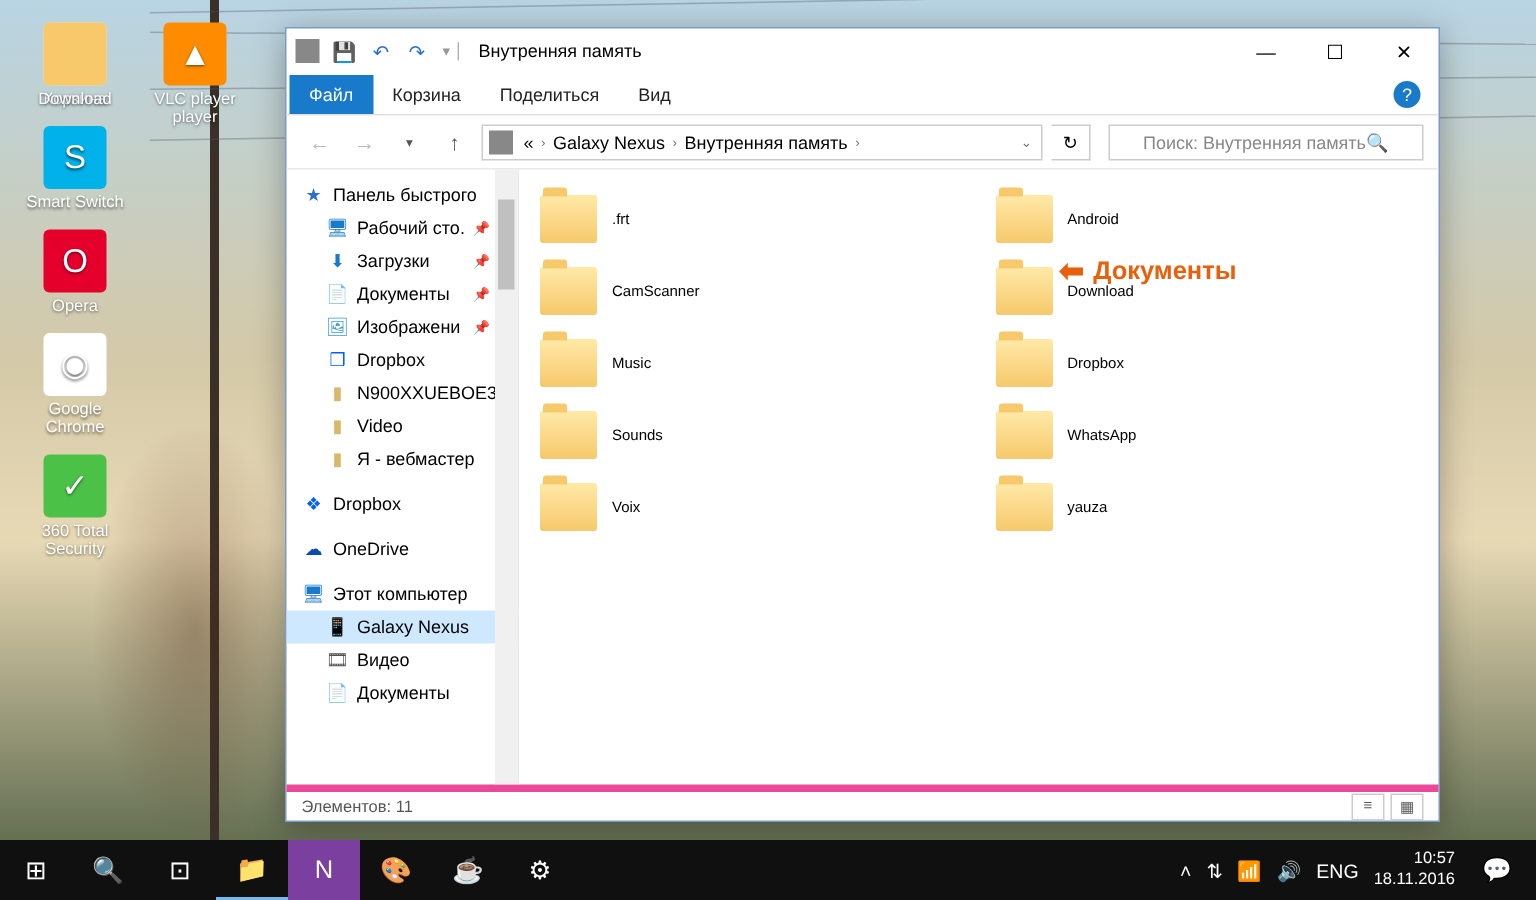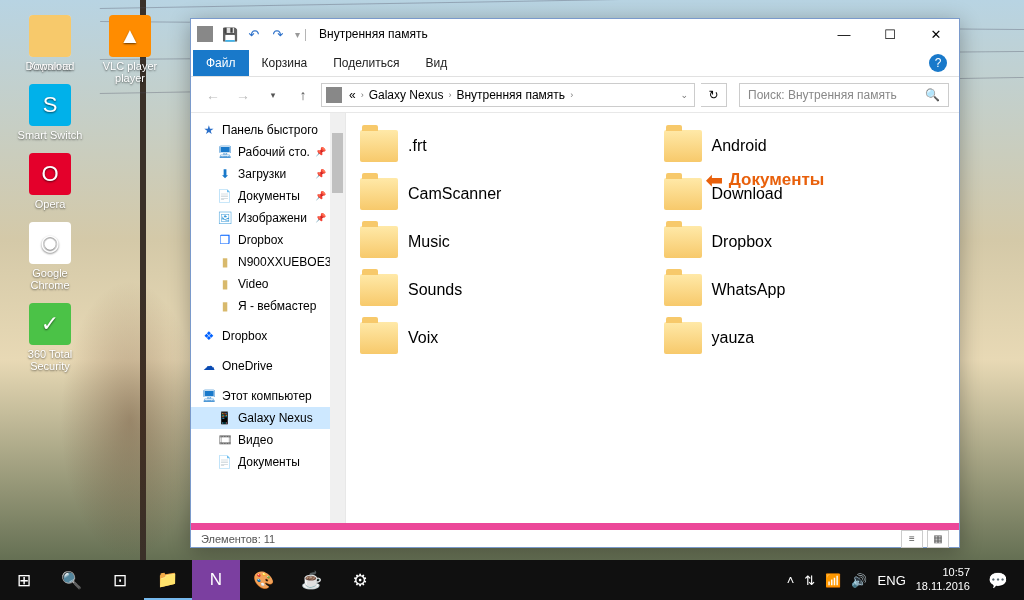"Поиск: Внутренняя память" .searchbox { padding: 0 8px -> 0 22px }
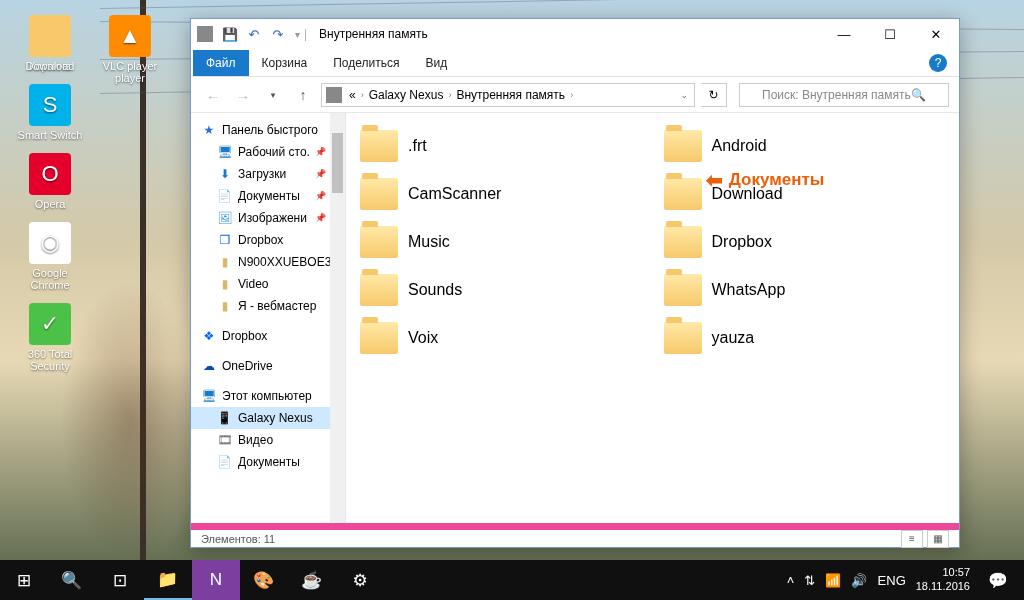".frt" .folder-item { font-size: 16px -> 10px }
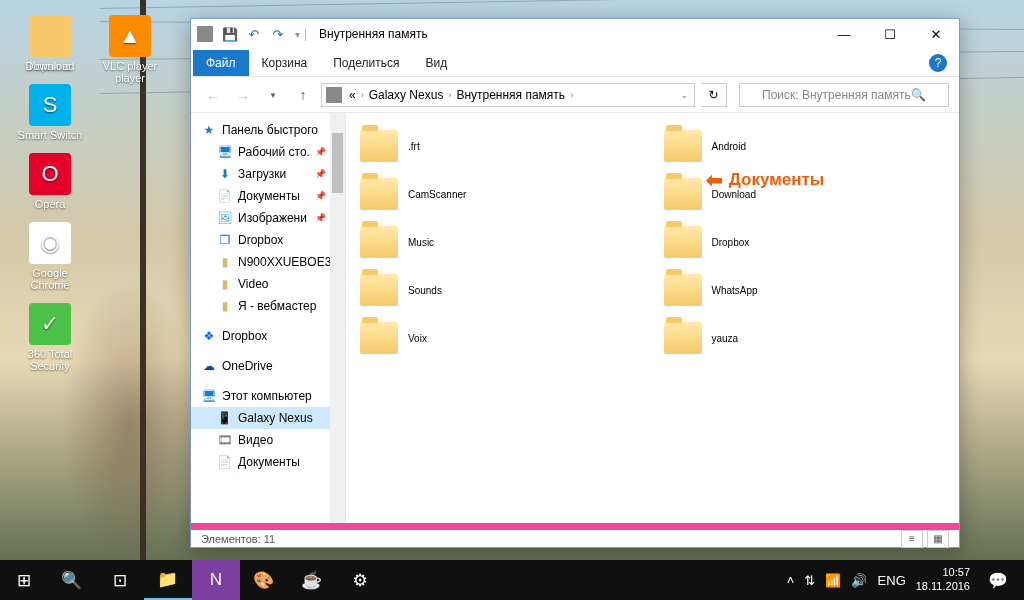"Элементов: 11" .statusbar { border-top: 7px solid #ec4899 -> 5px solid #ec4899 }
